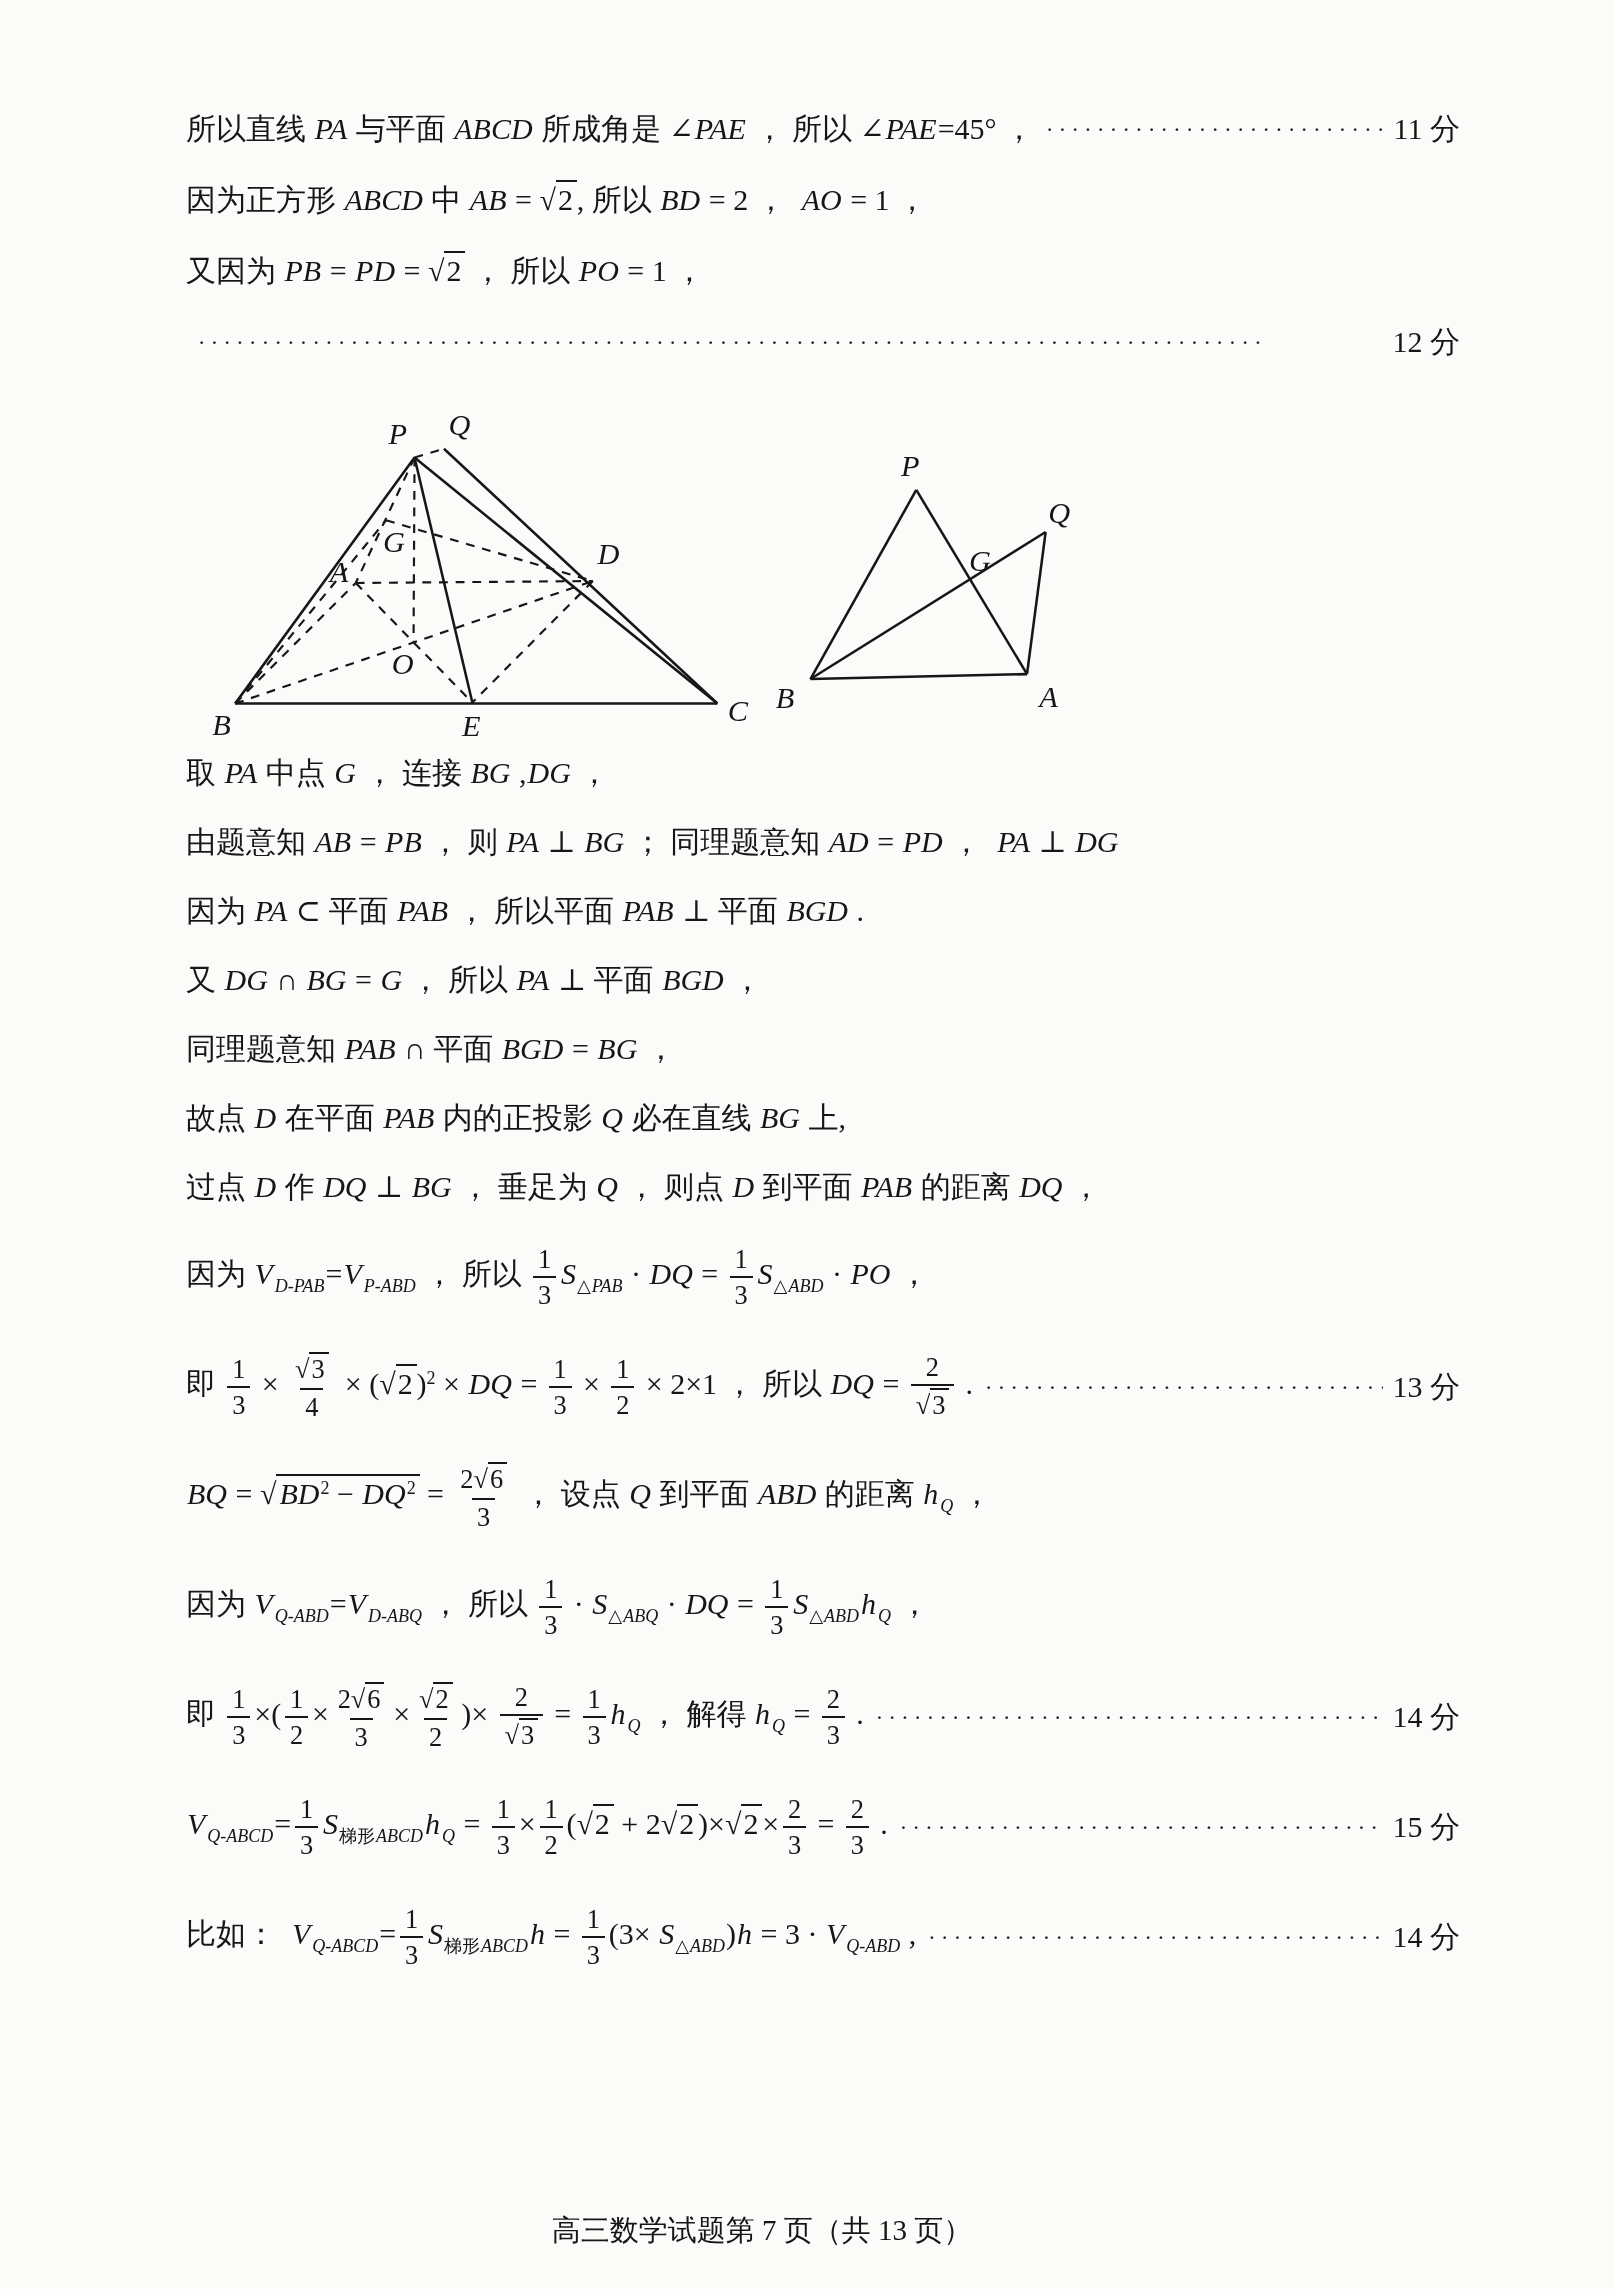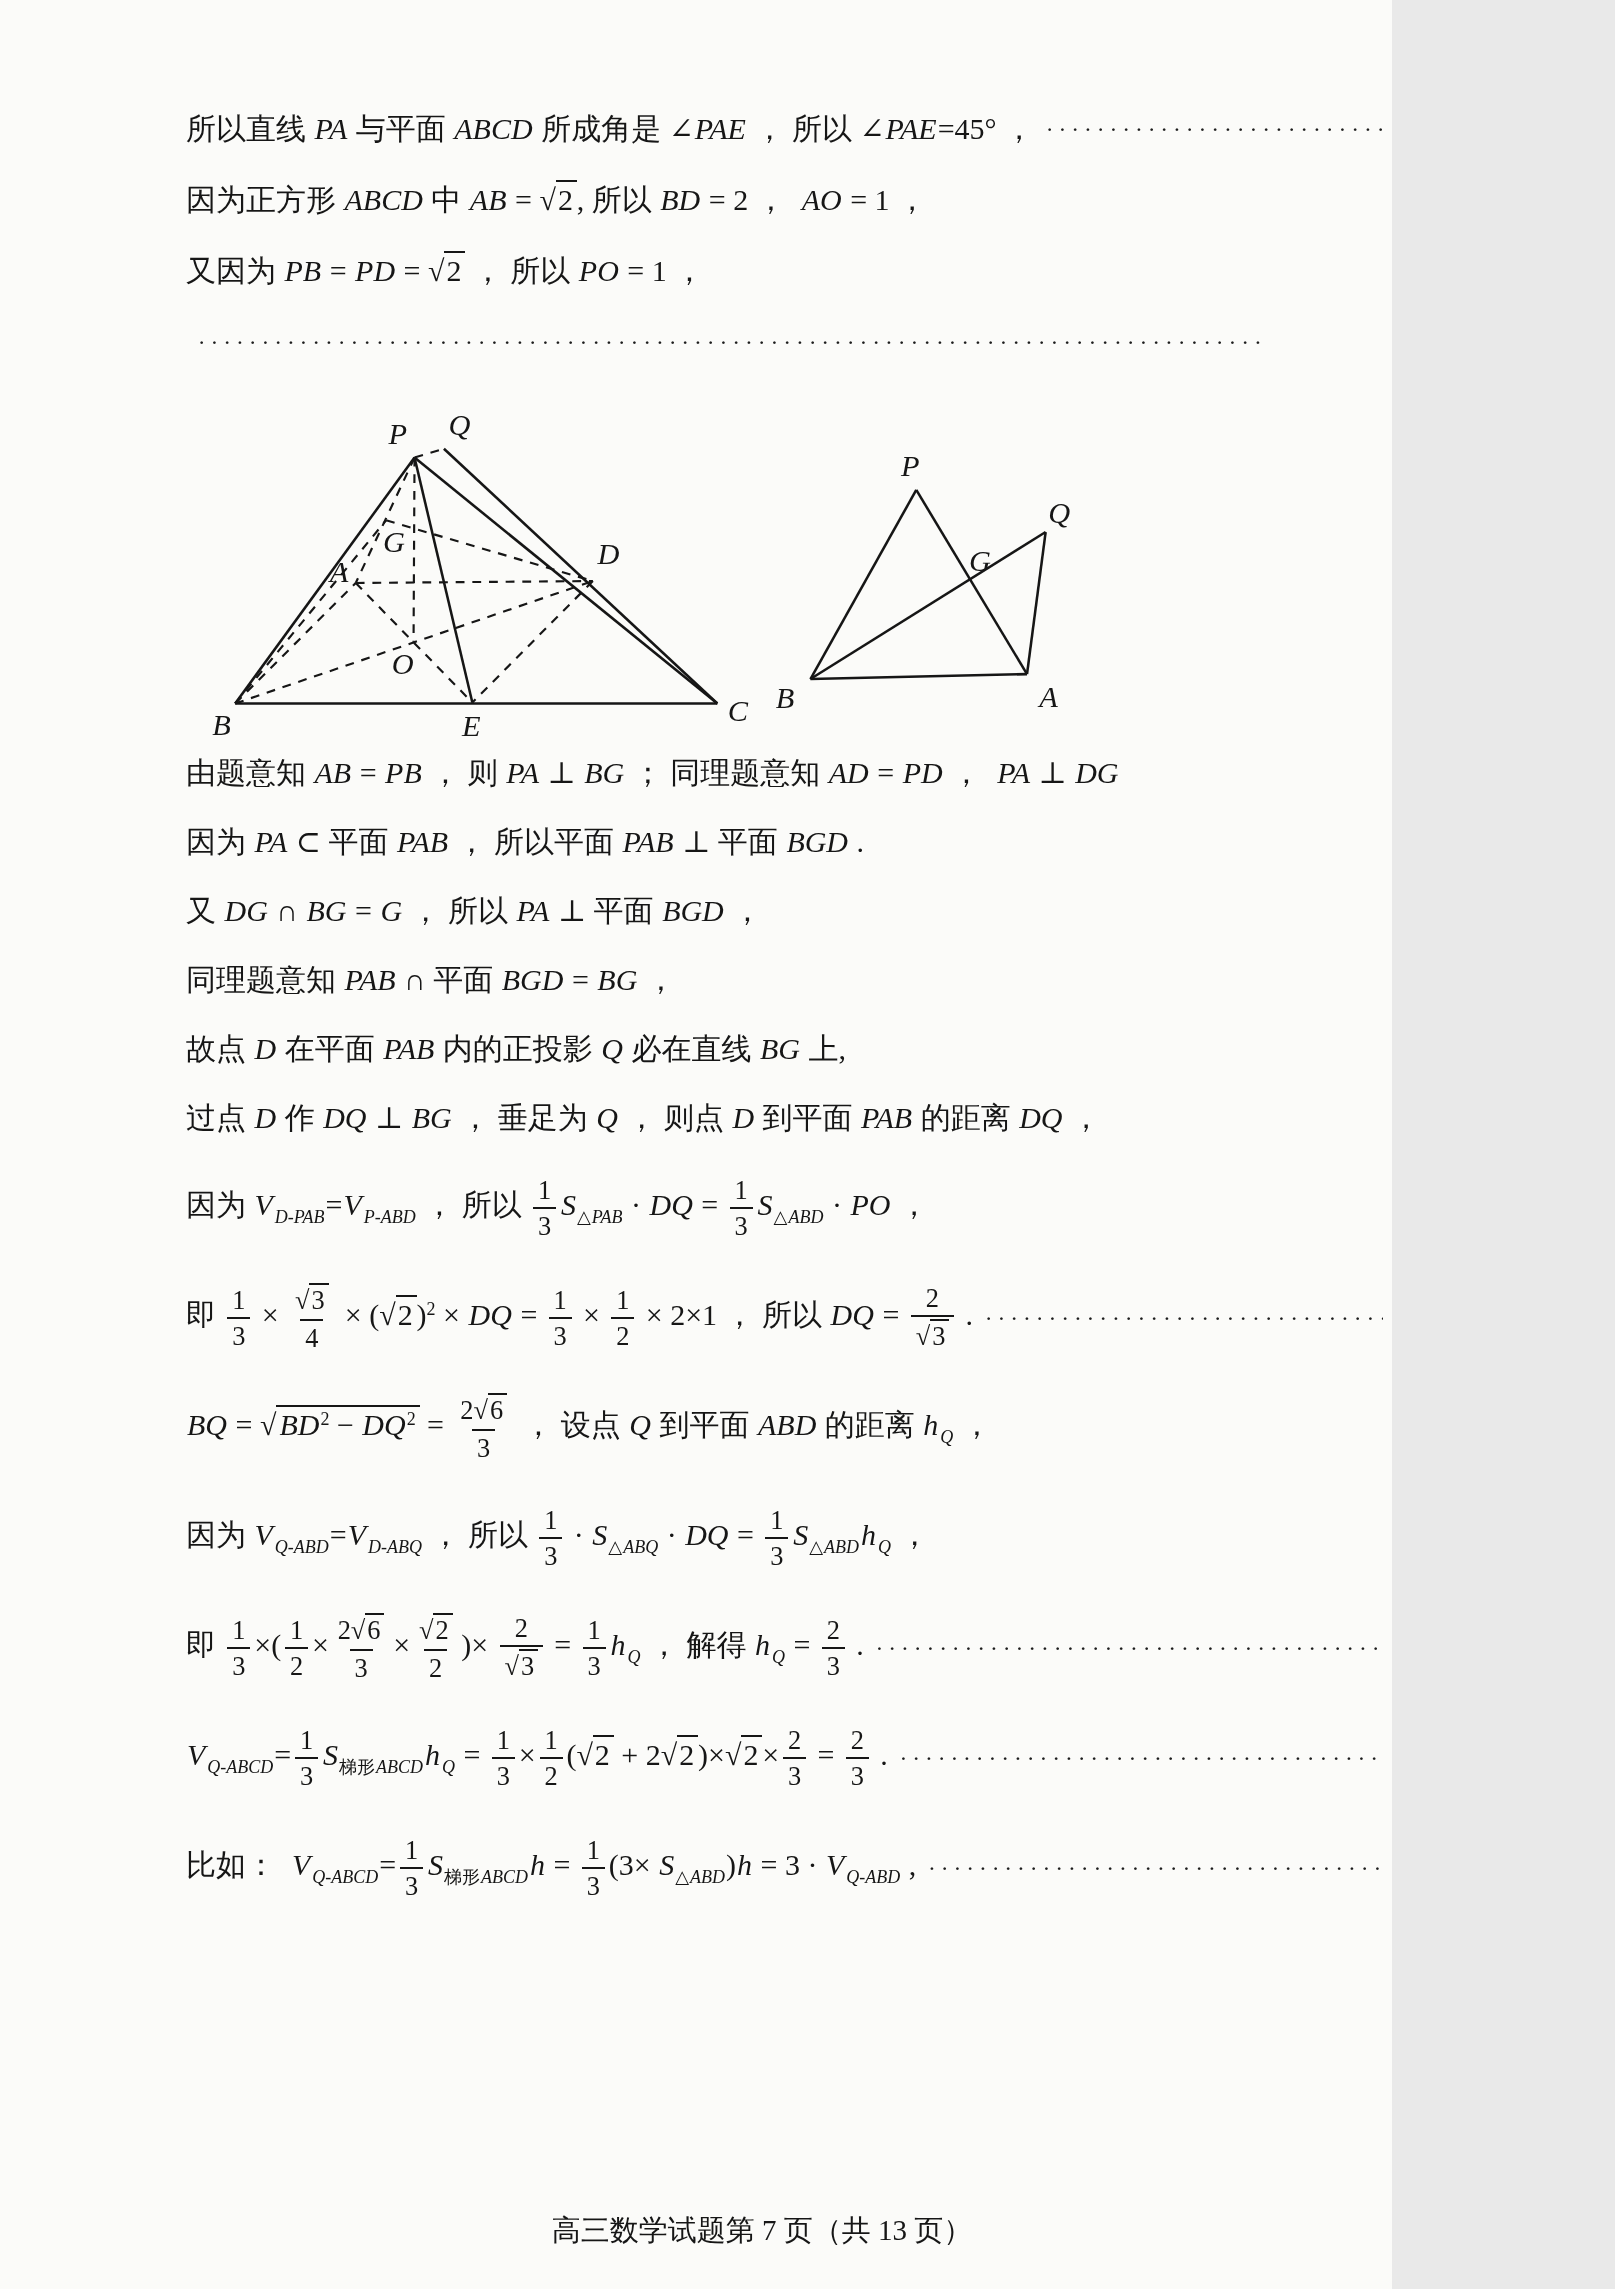"所以直线 PA 与平面 ABCD 所成角是" .page { width: 1392px -> 1615px }
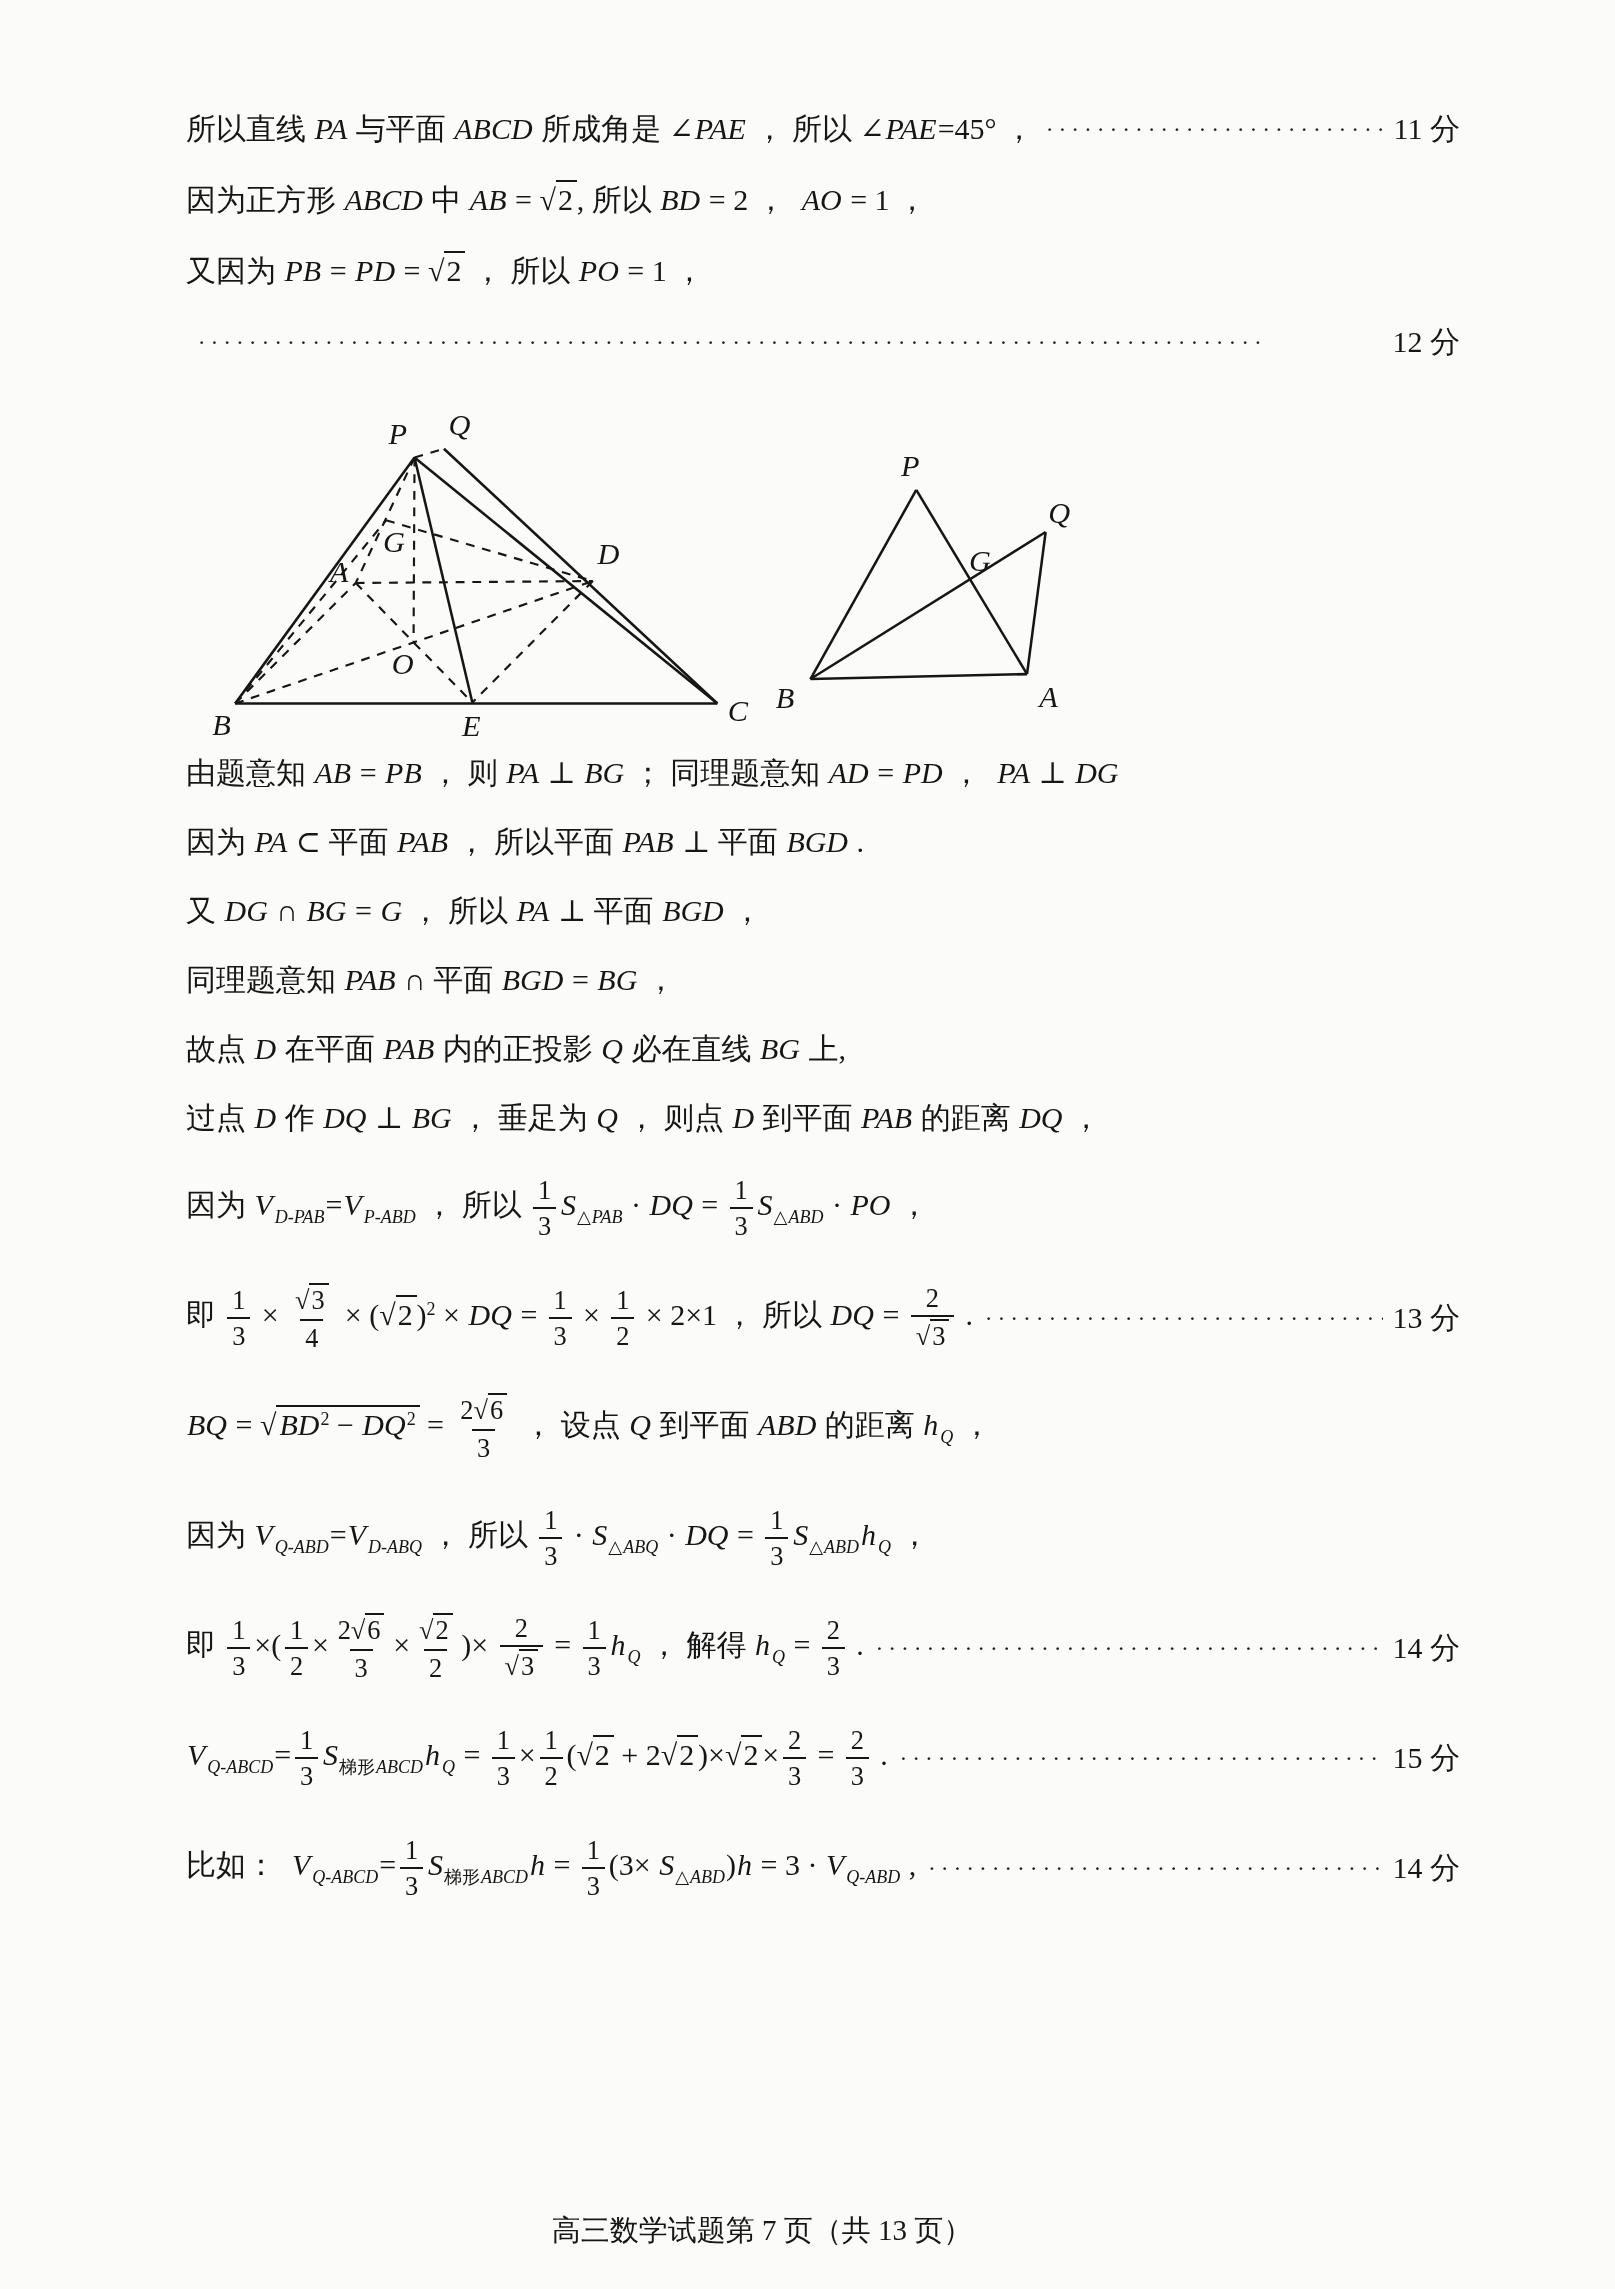"取 PA 中点 G ，" div.line { html: none -> <div> <span><span>取 </span><span>PA</span><span> 中点 </span><span>G</span><span> ， 连接 </span><span>BG</span><span> ,</span><span>DG</span><span> ，</span></span> </div> }
